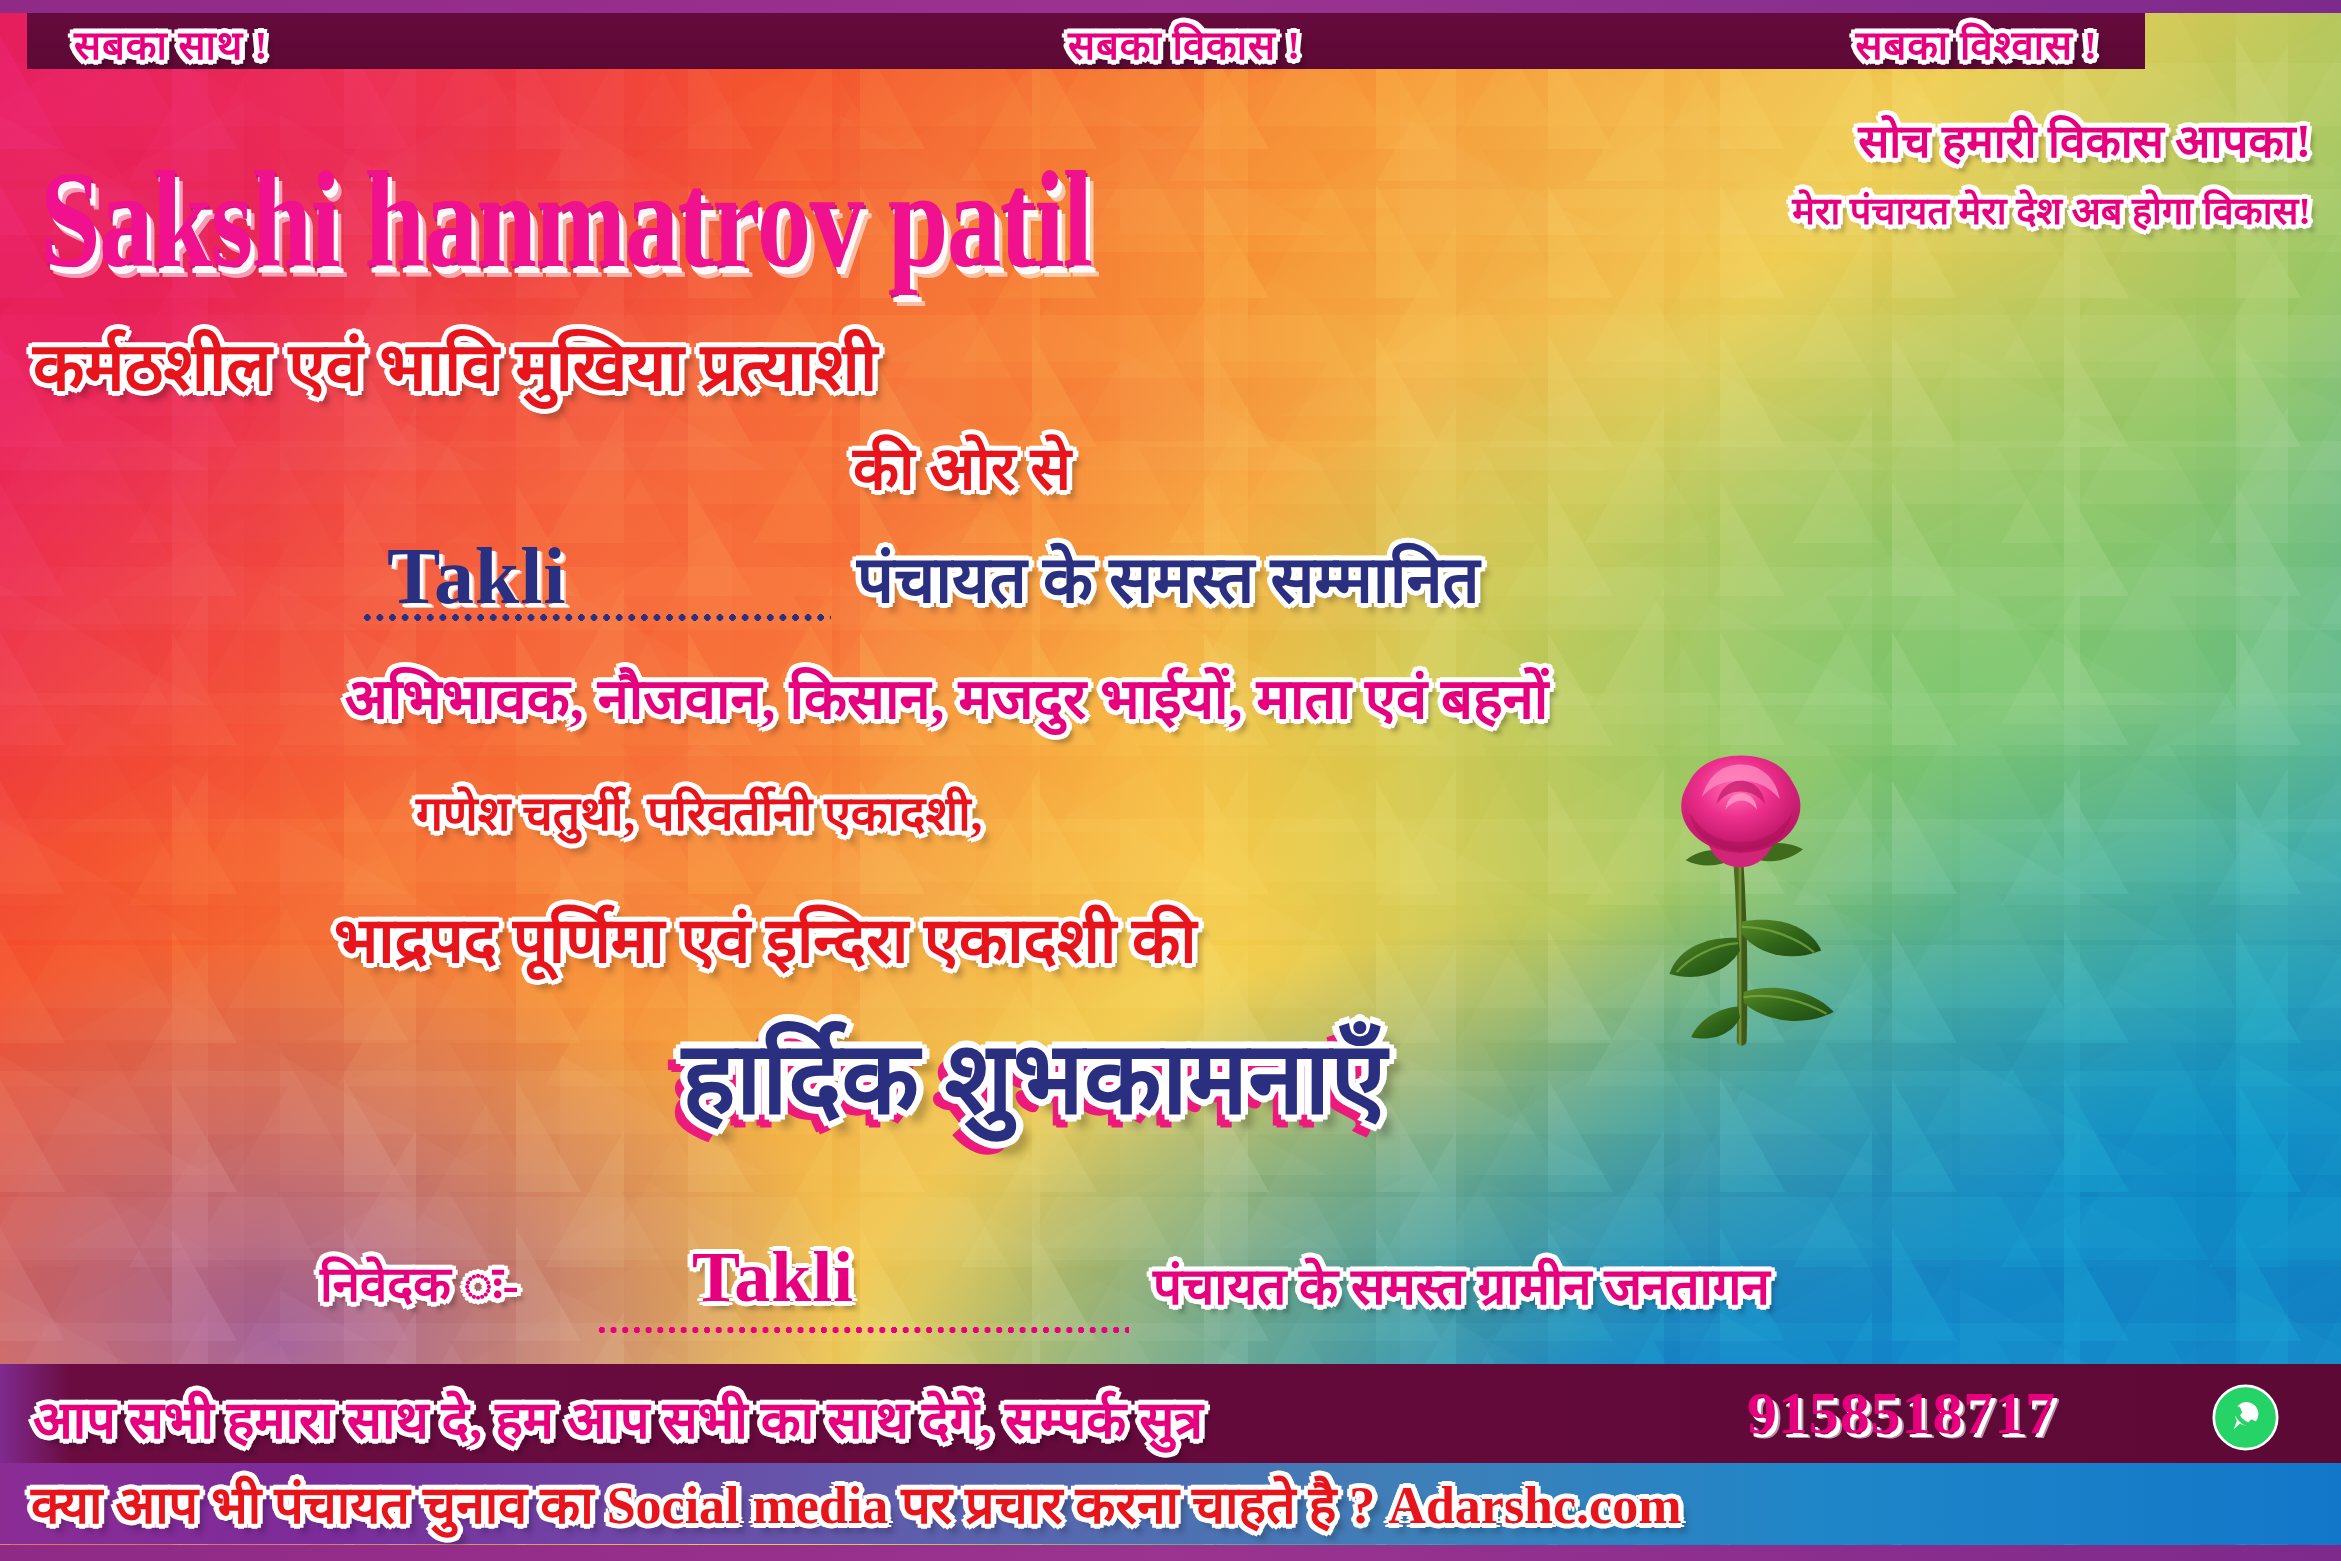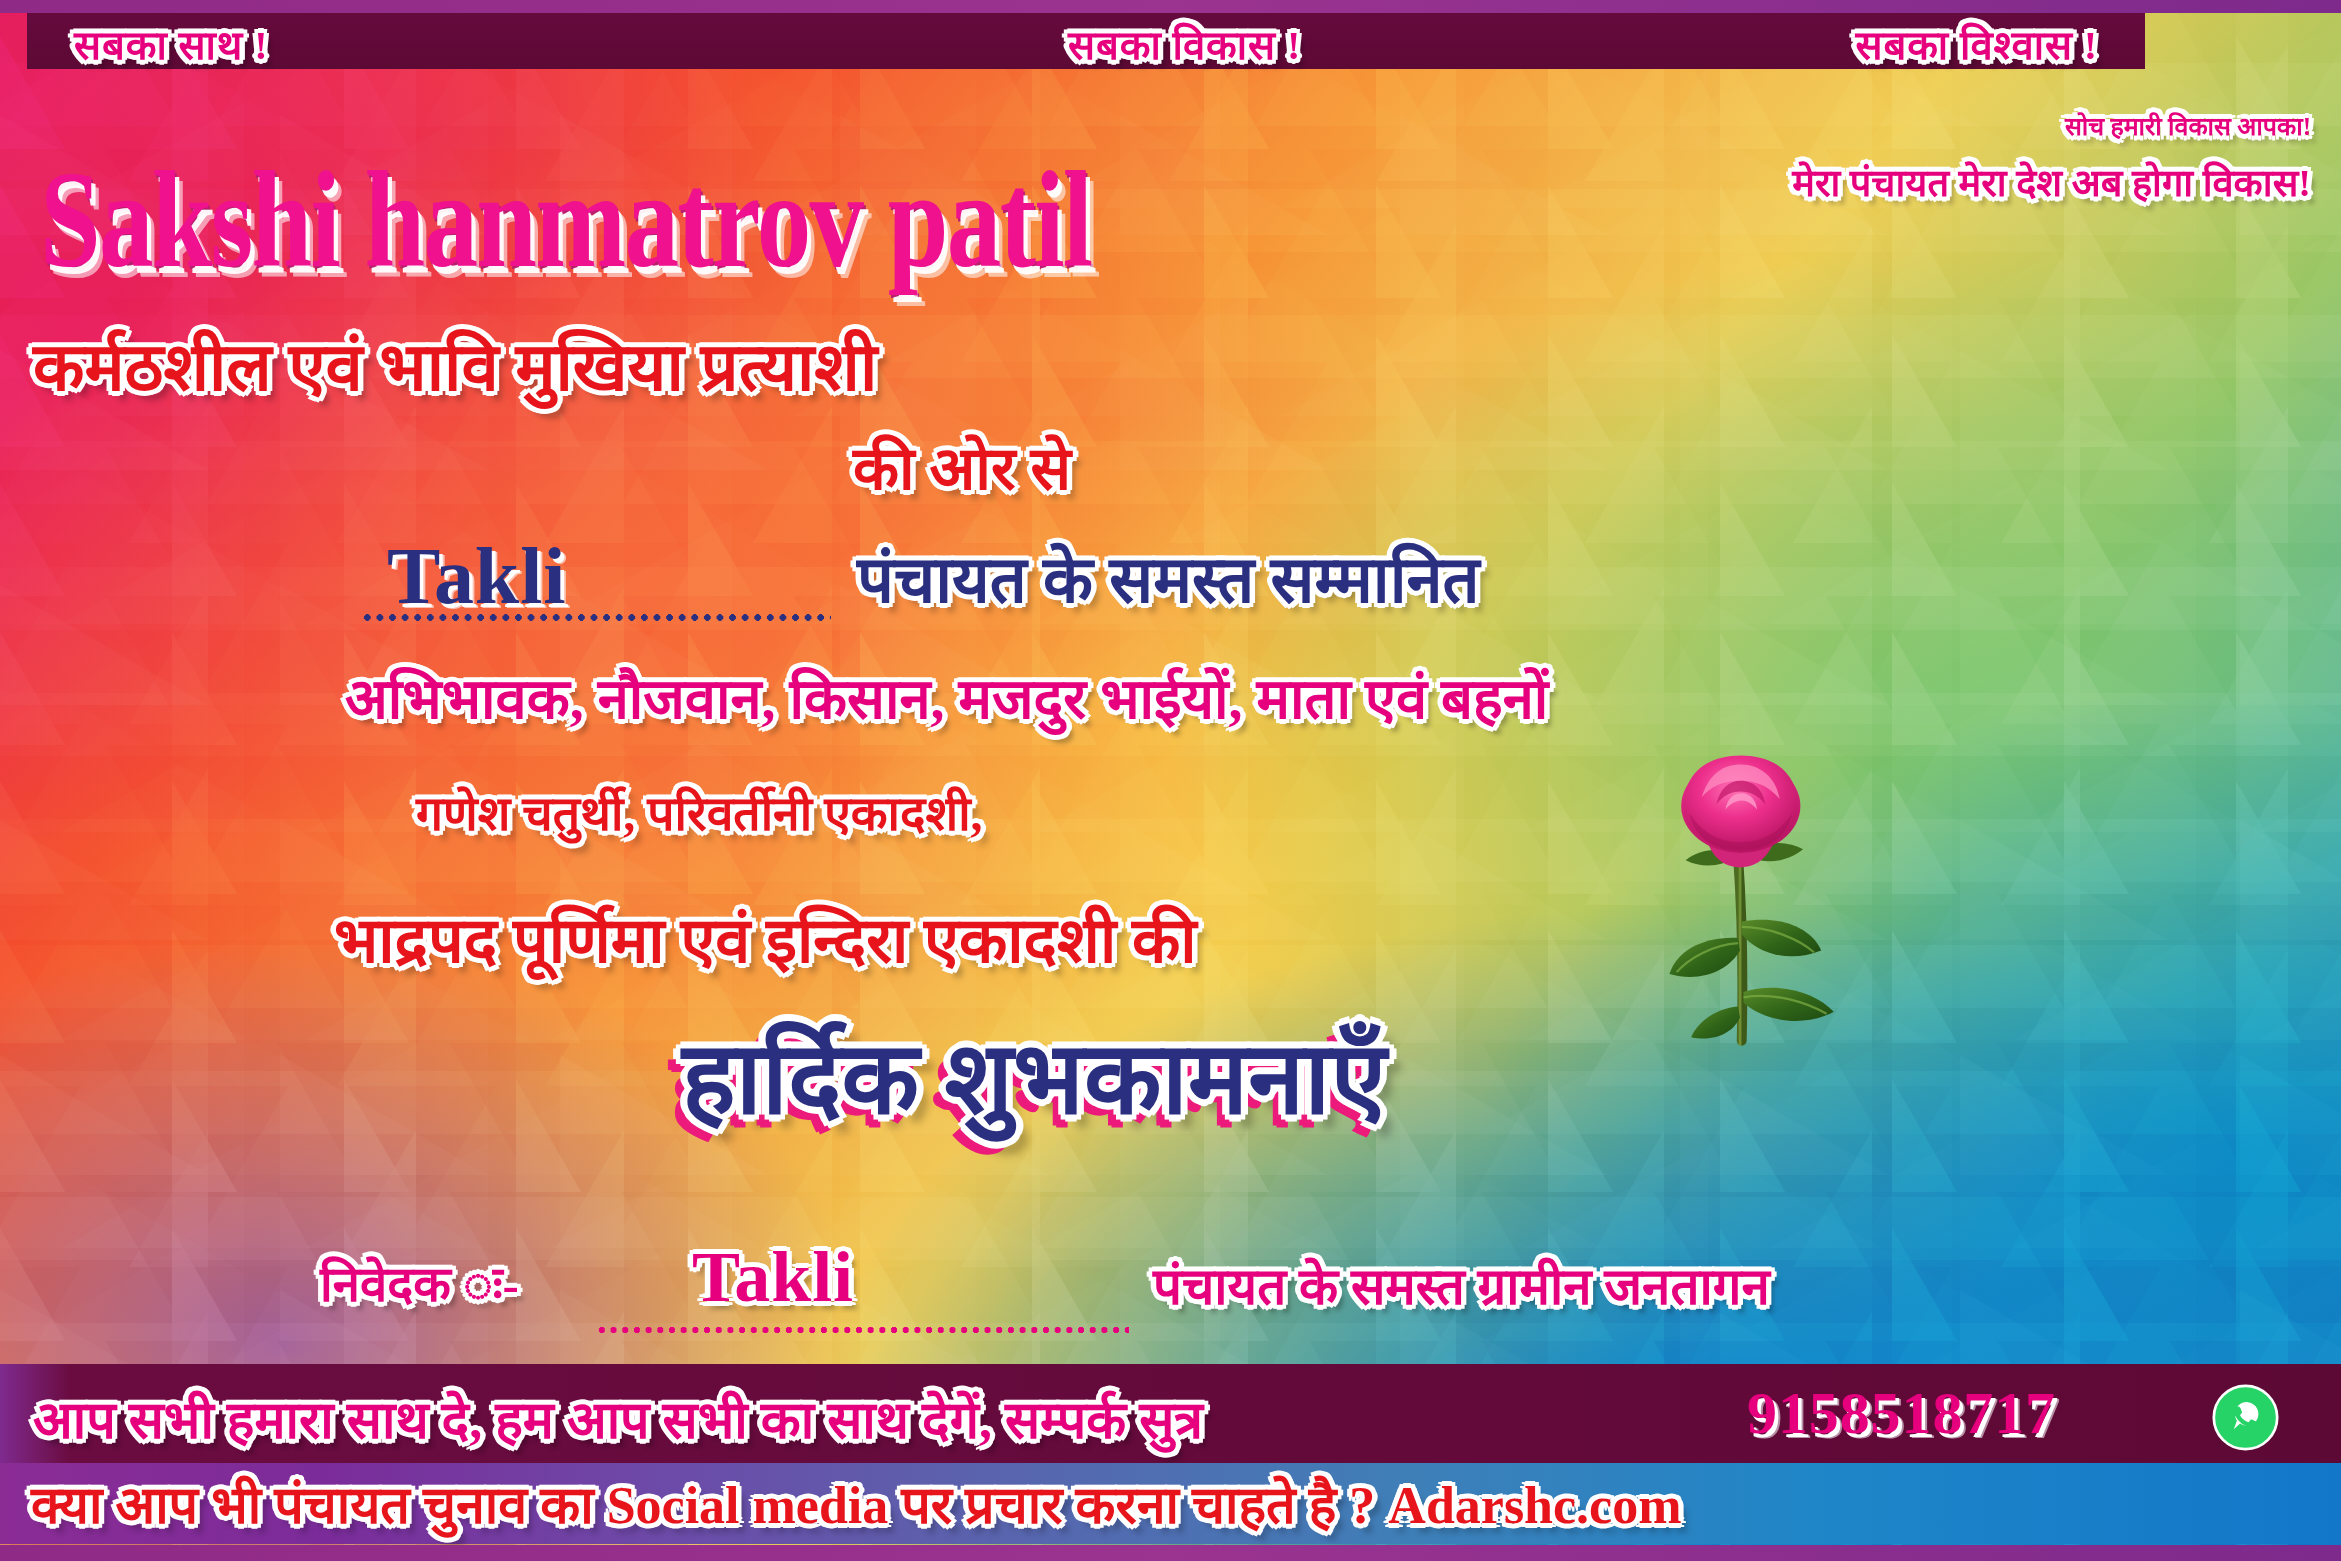"सोच हमारी विकास आपका!" .rslogan .l1 { font-size: 25px -> 46px }
